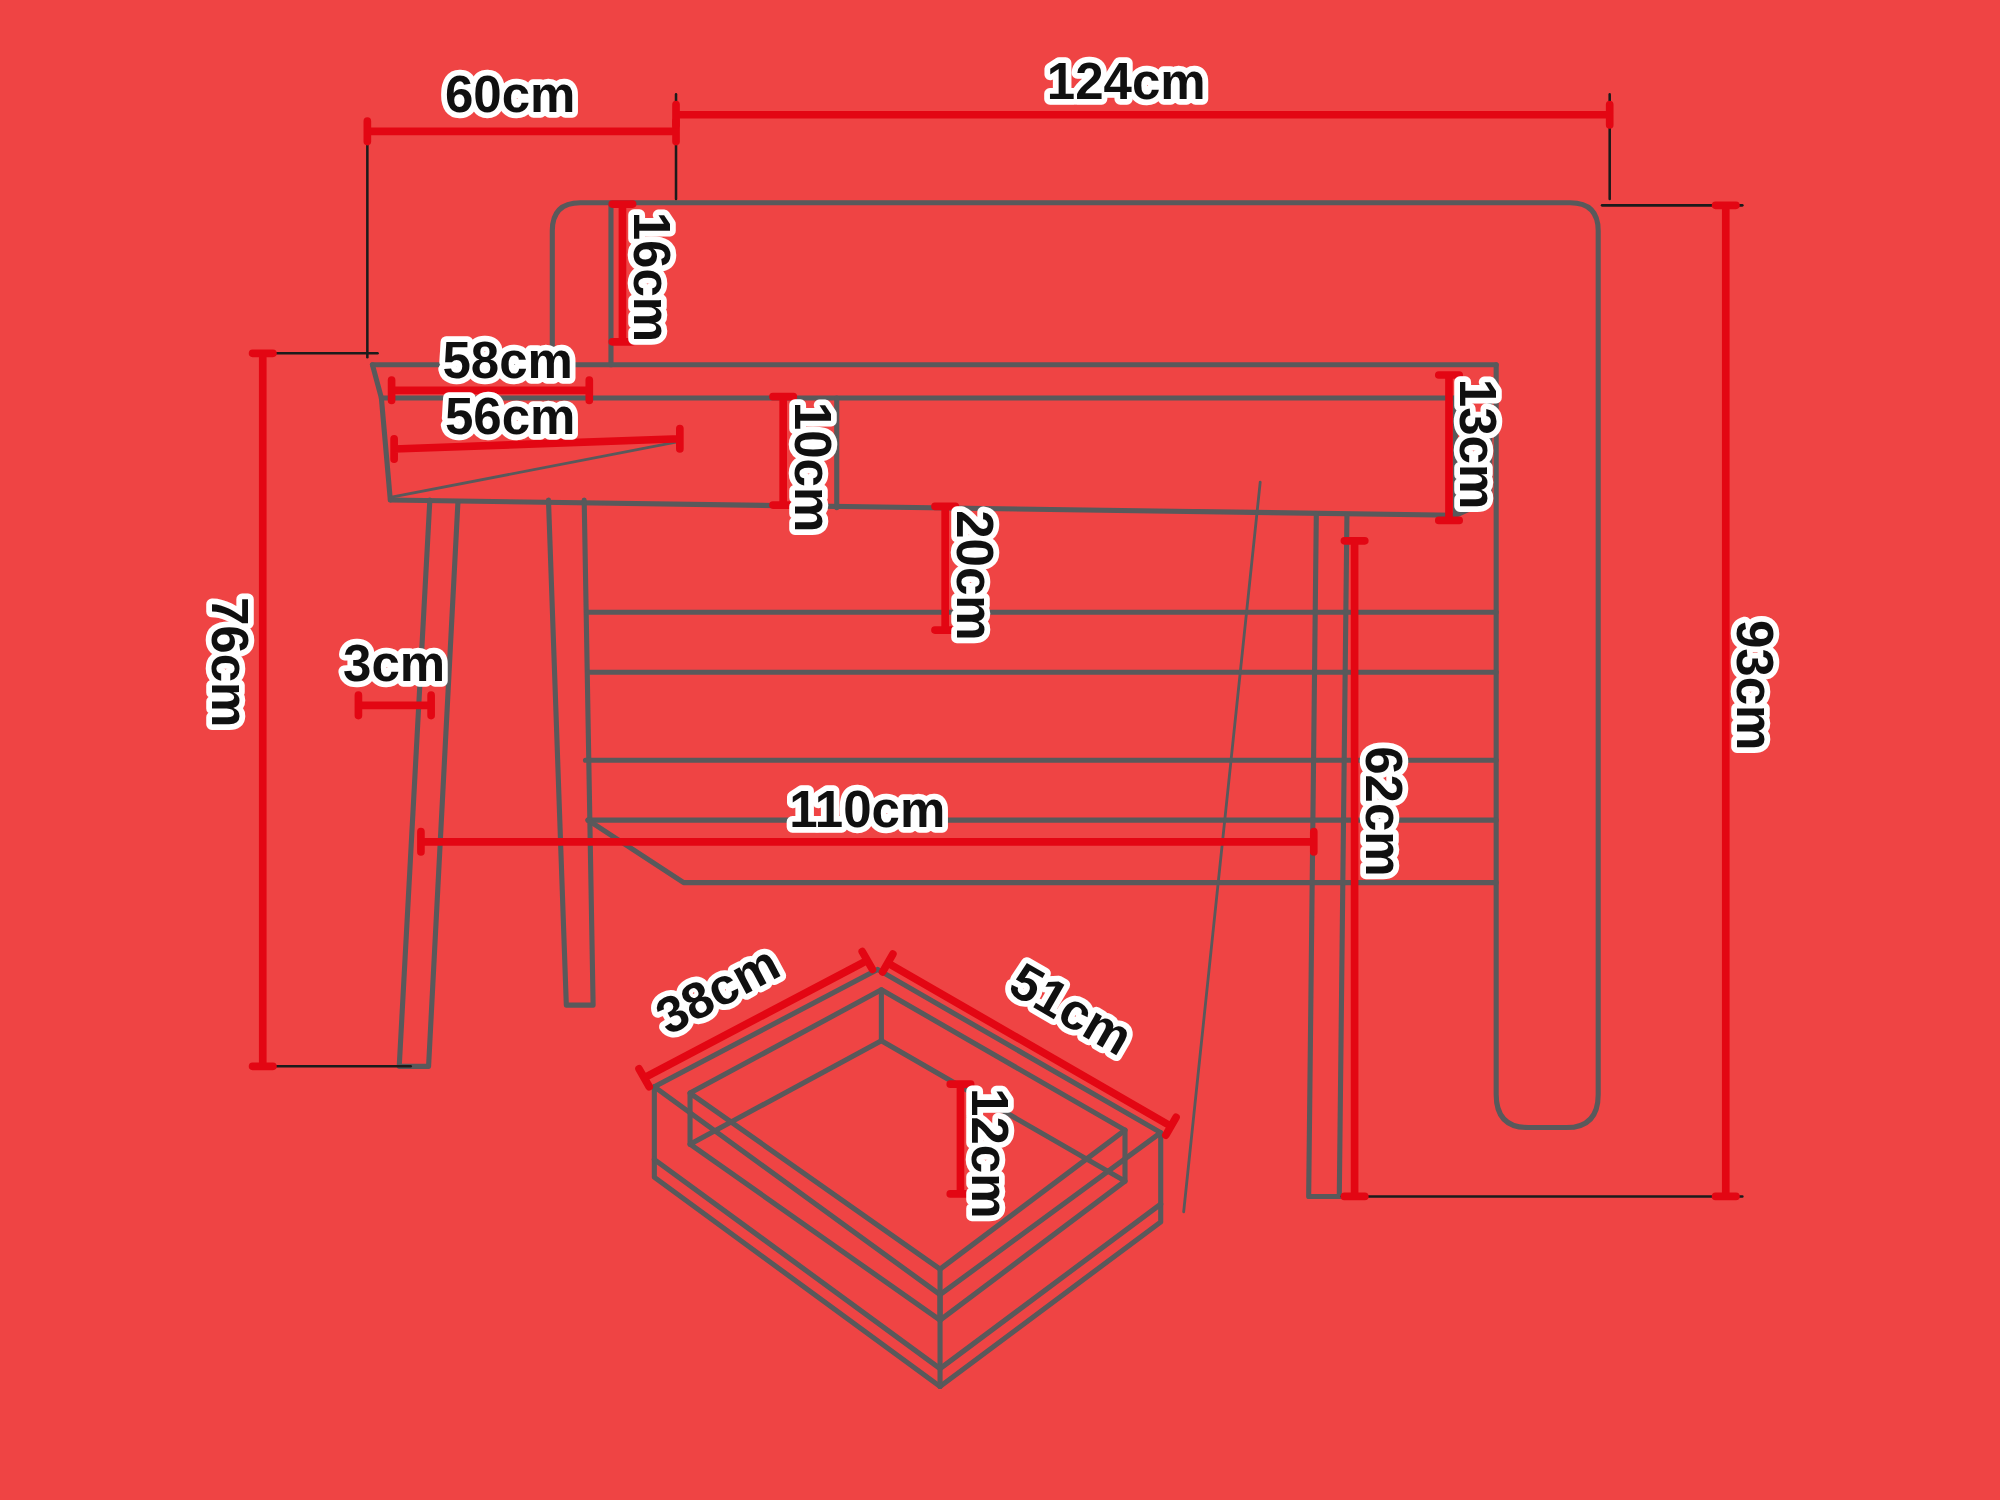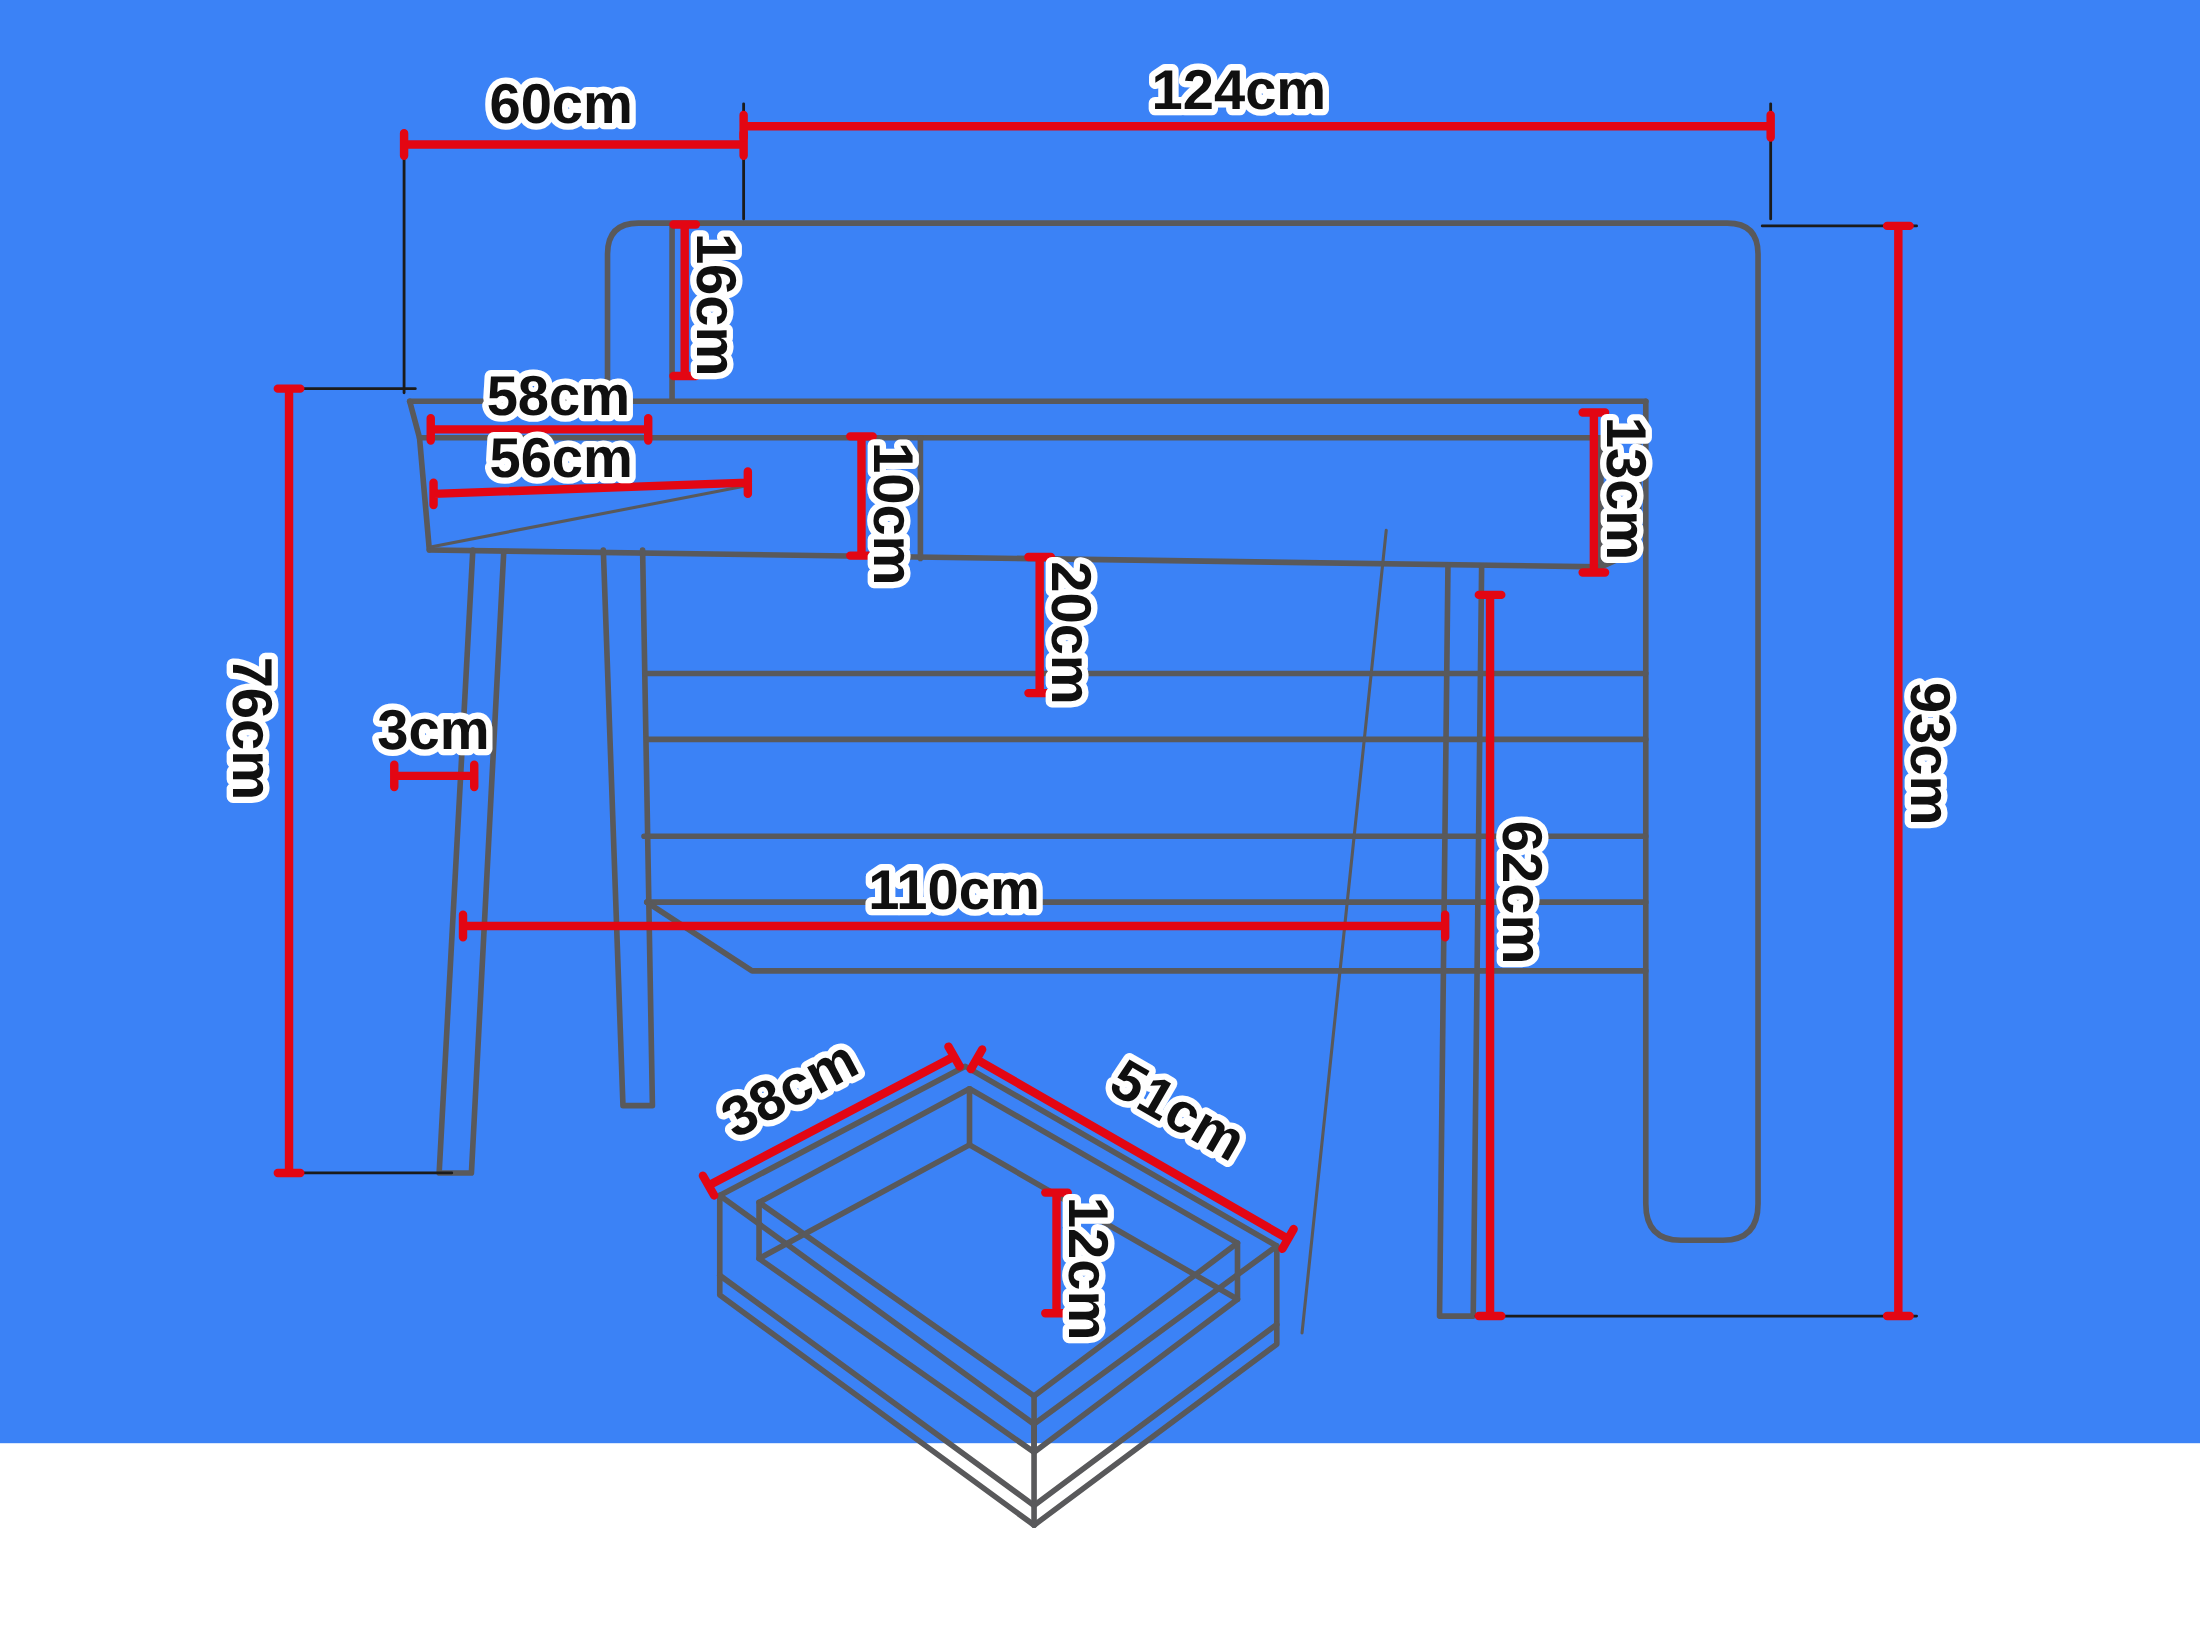"60cm" .stage { background: #3b82f6 -> #ef4444; height: 1312px -> 1500px }
